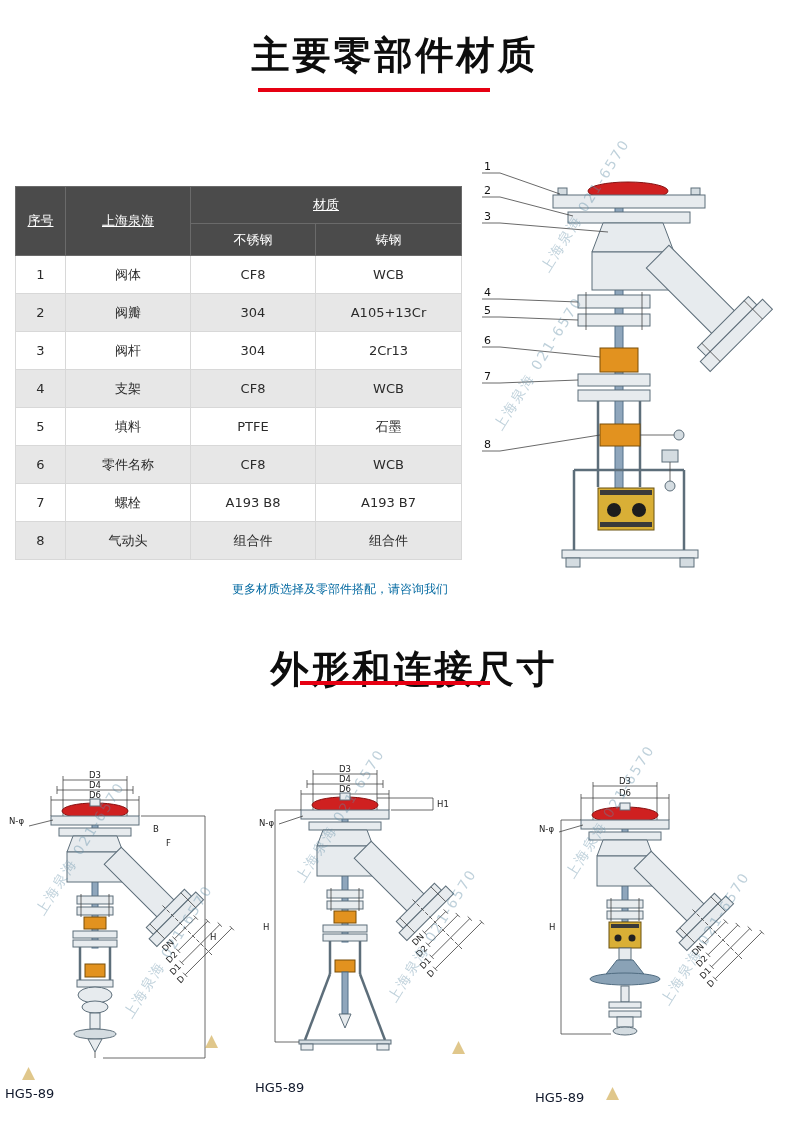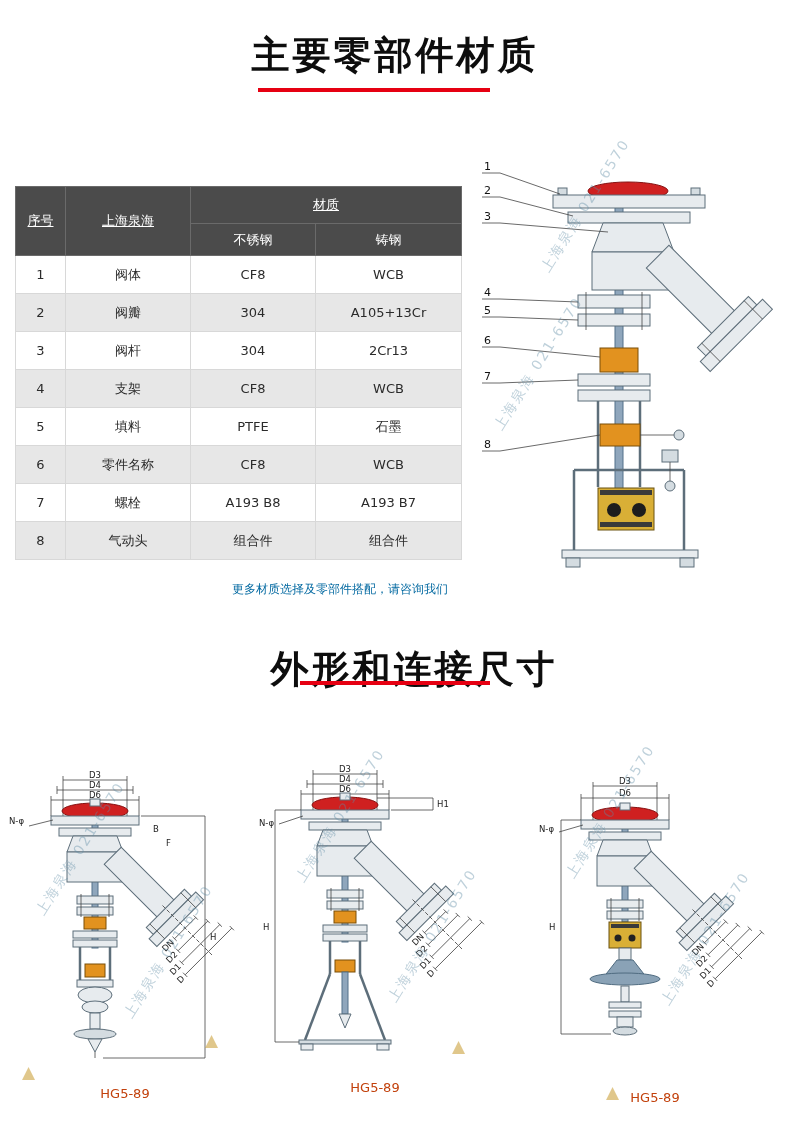"HG5-89" .caption { color: #c2410c -> #0f172a; text-align: center -> none }
